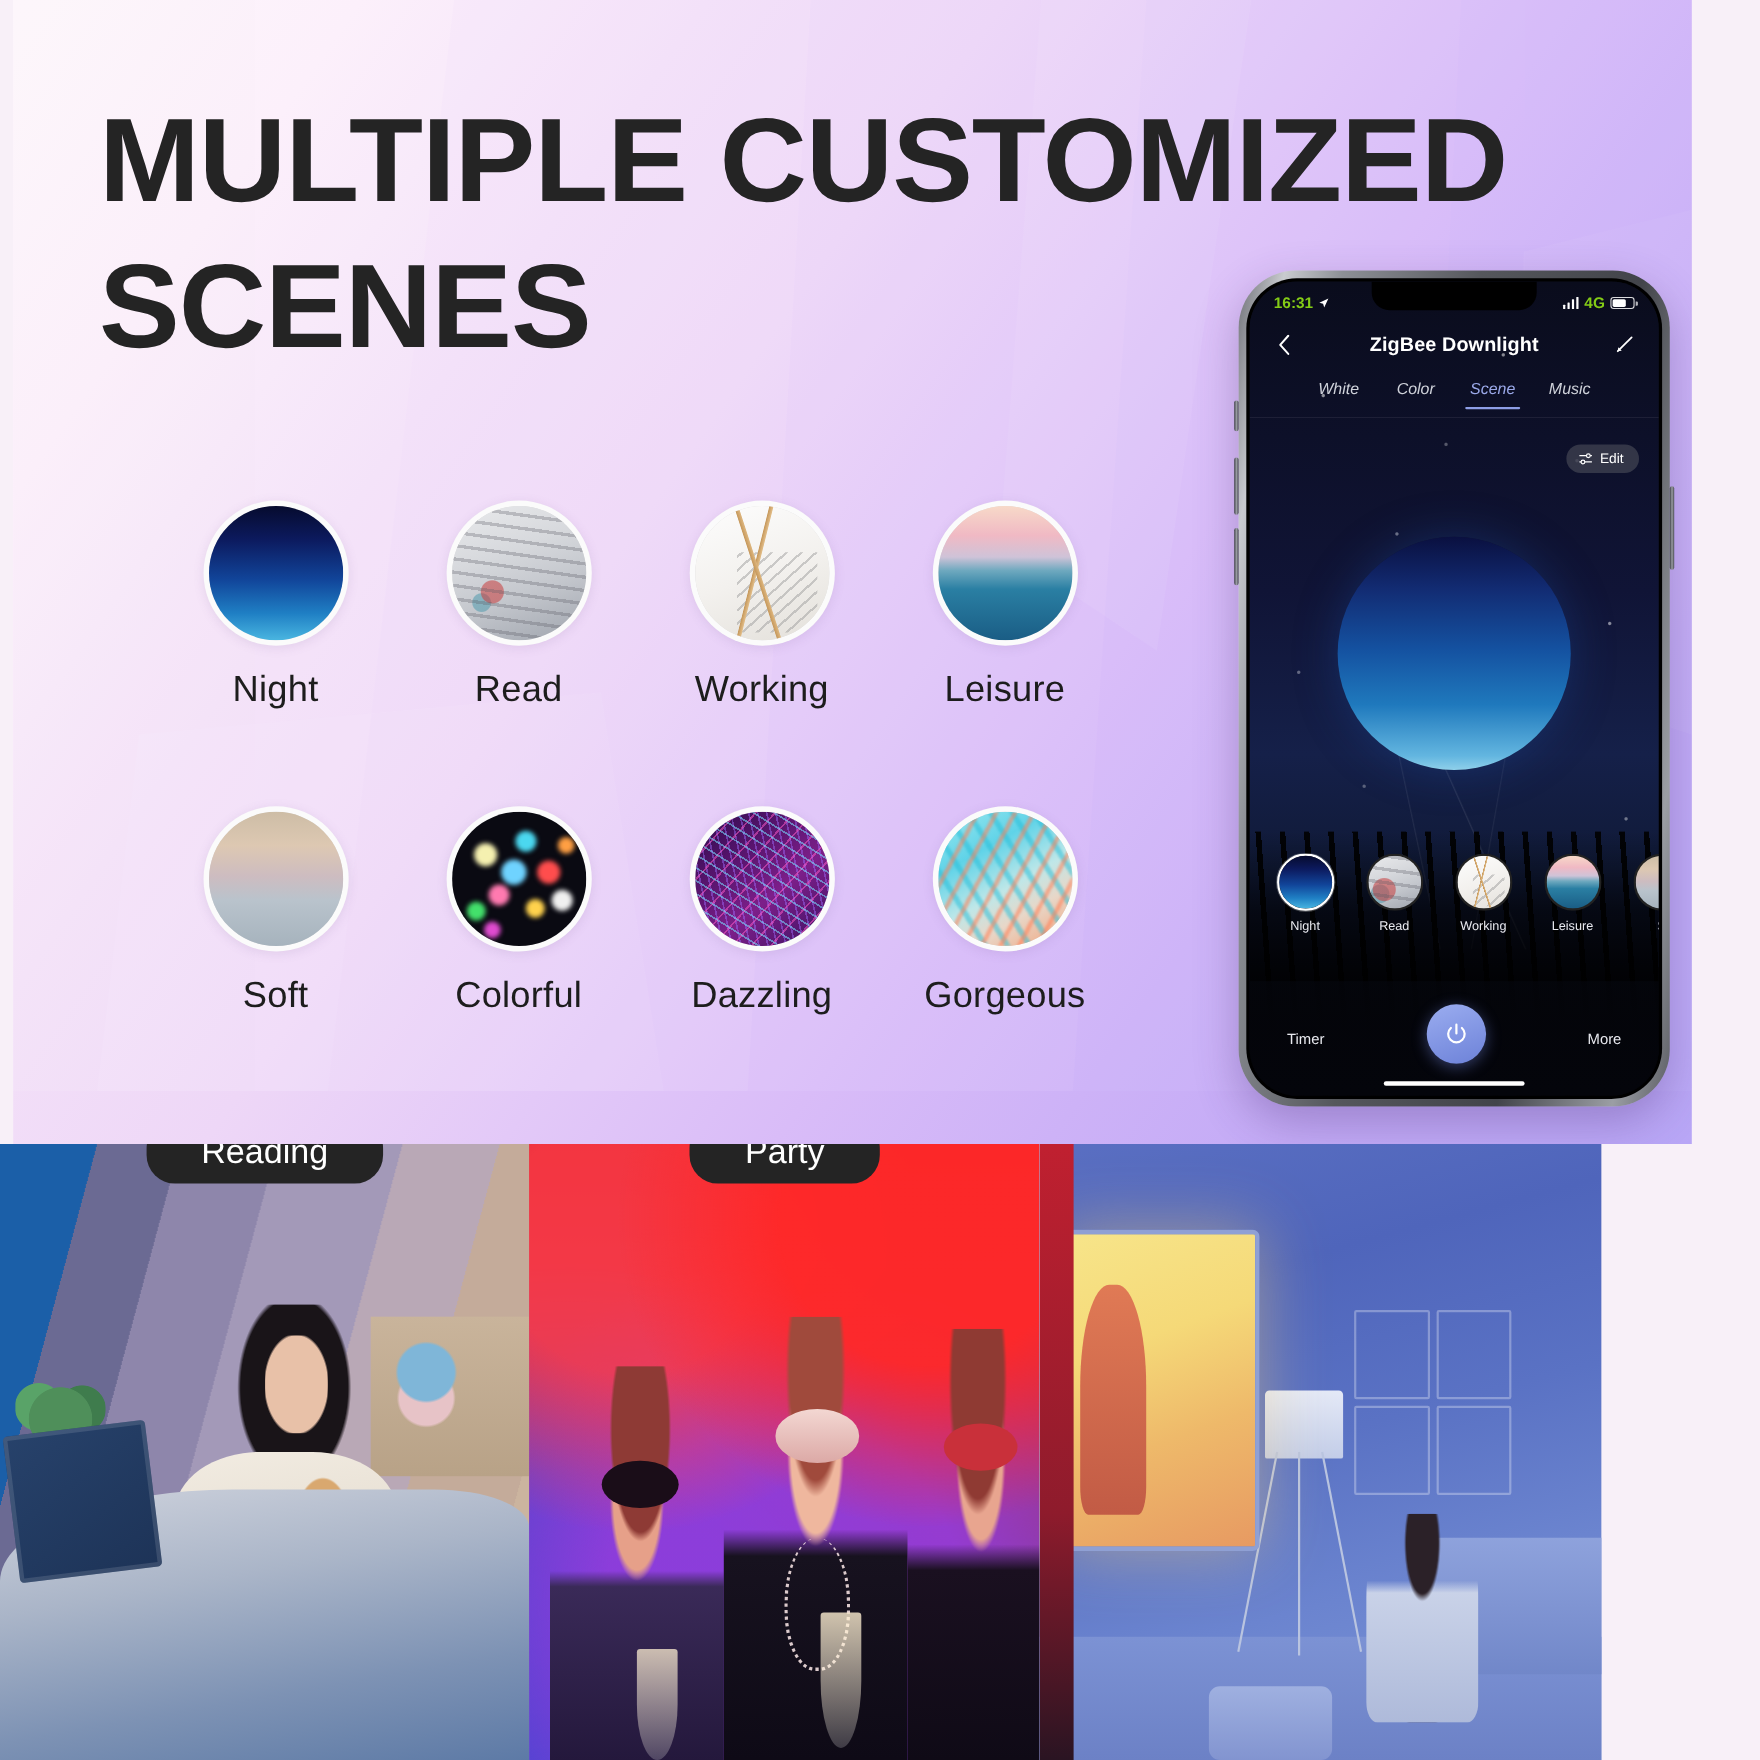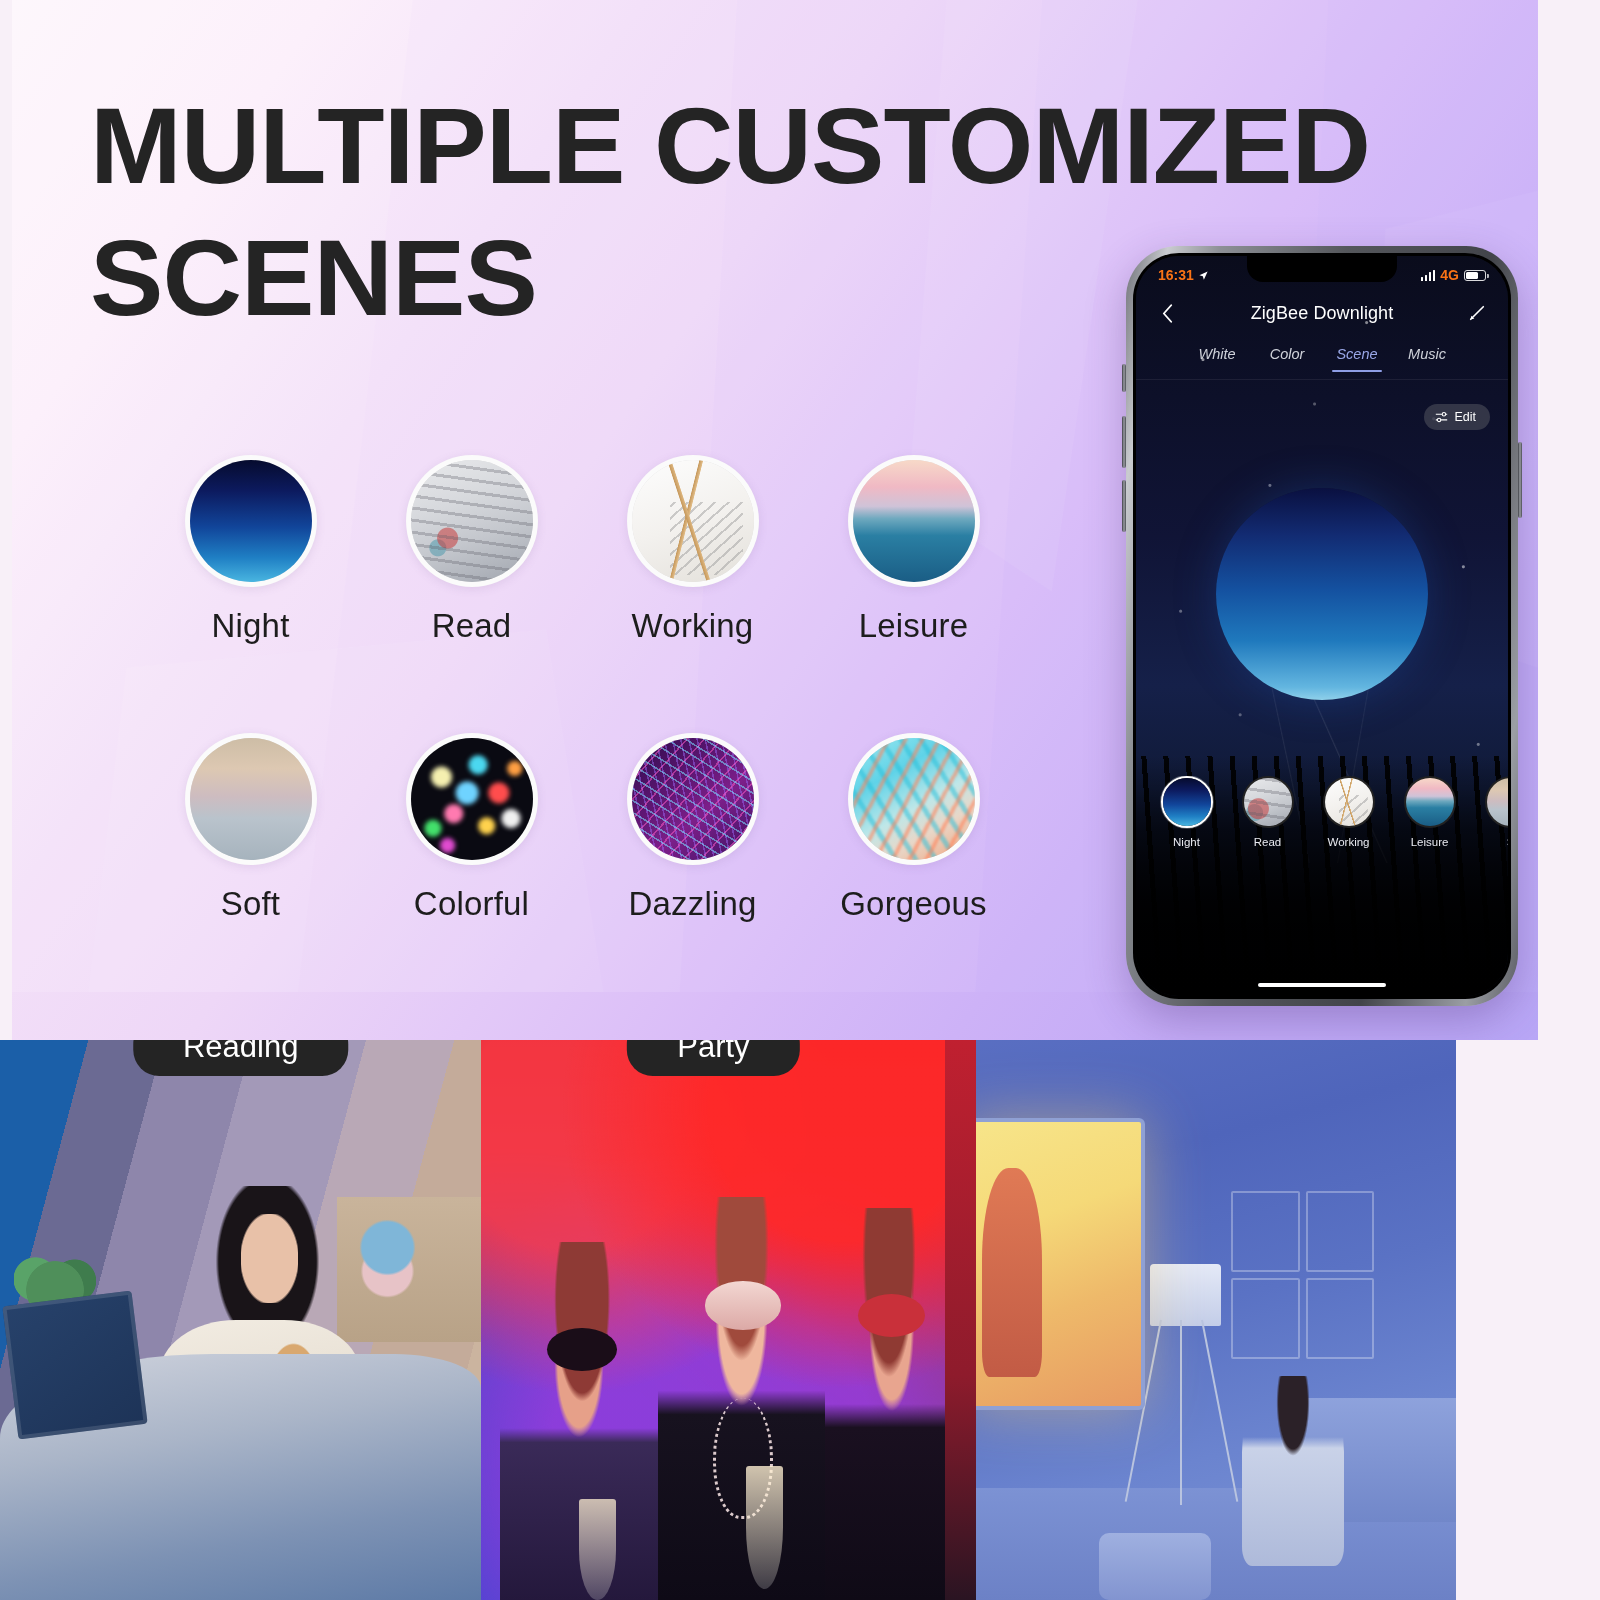"16:31" .statusbar { color: #f97316 -> #84cc16 }
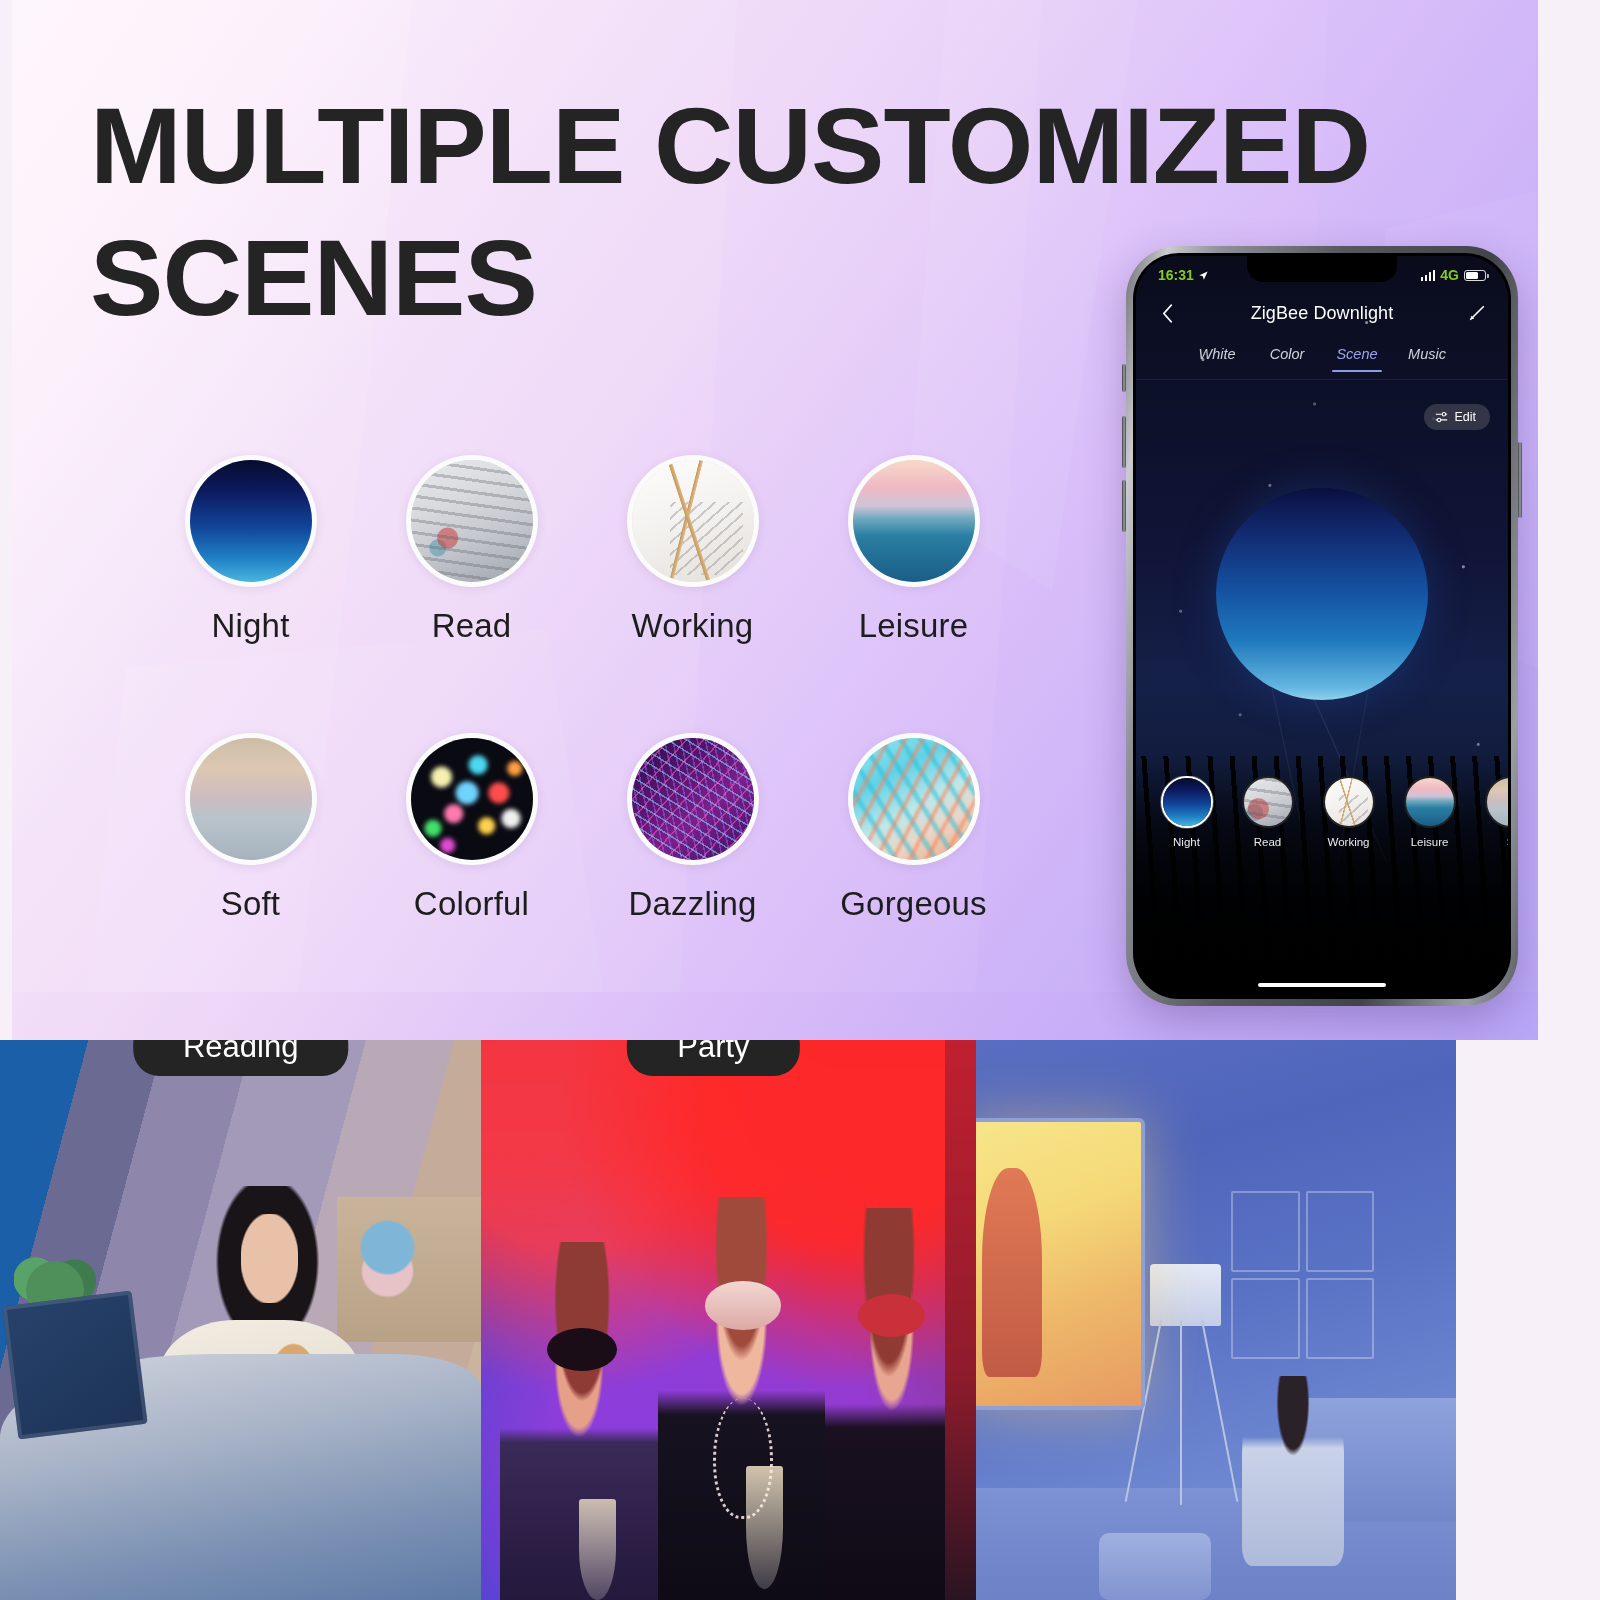"ZigBee Downlight" .nav-title { font-weight: 400 -> 700 }
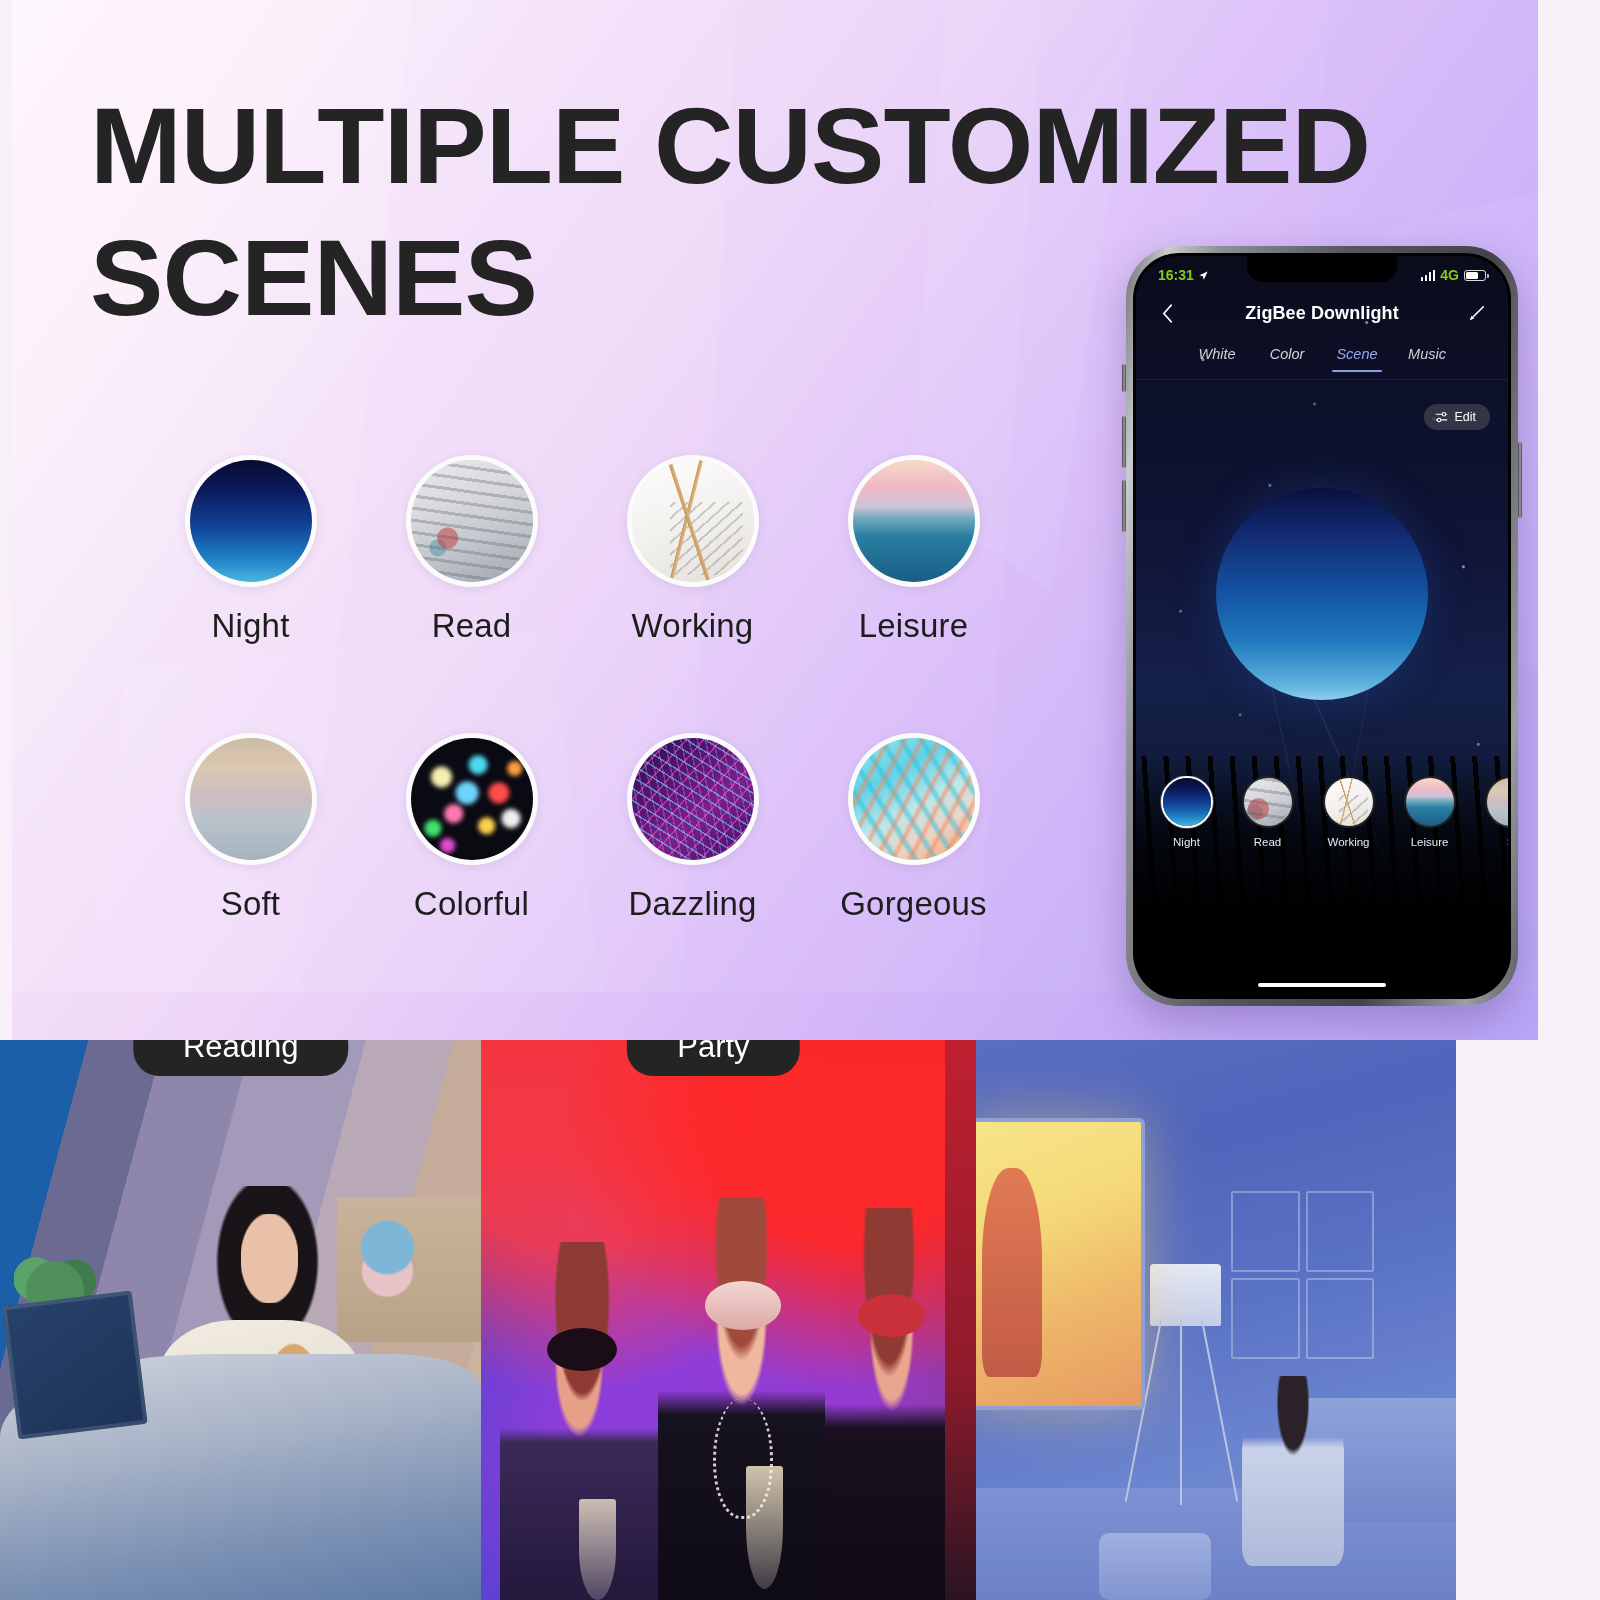"Timer" div.bottombar { html: none -> <div> <div>Timer</div> <div> <svg> <path></path> <line></line> </svg> </div> <div>More</div> </div> }
